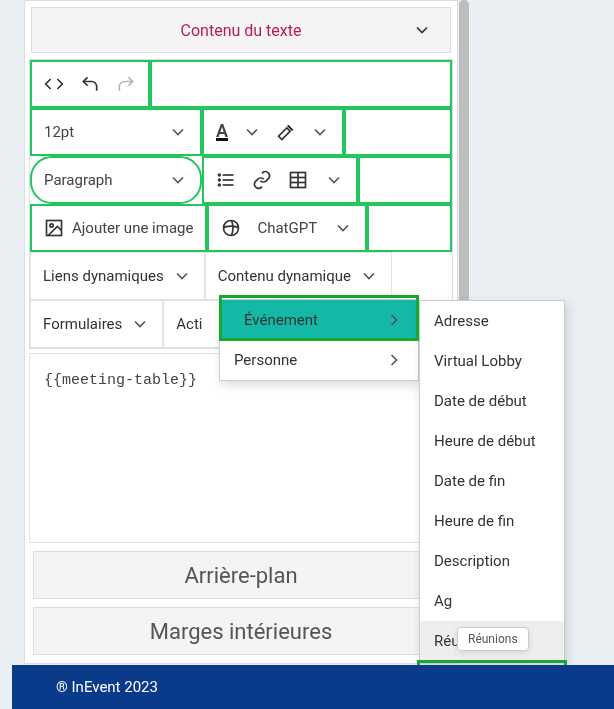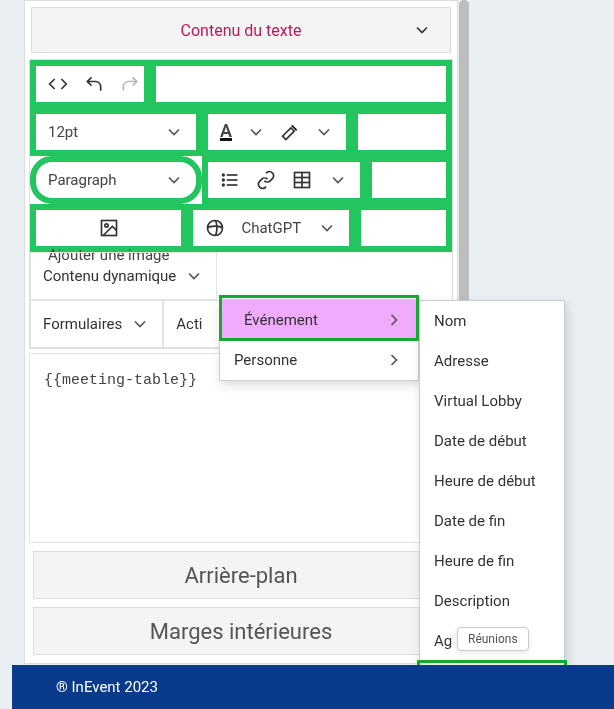"12pt" .tb-cell { border: 6px solid #22c55e -> 2px solid #22c55e }
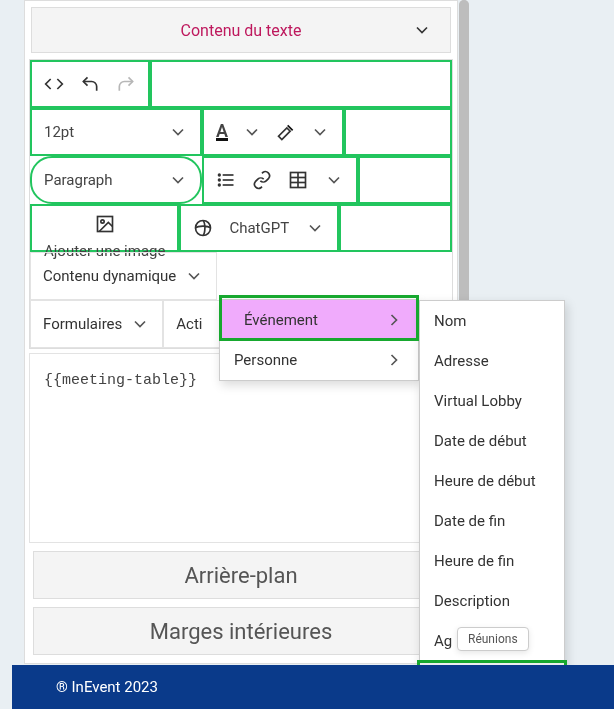"Ajouter une image" div.tb-cell { flex-direction: column -> none }
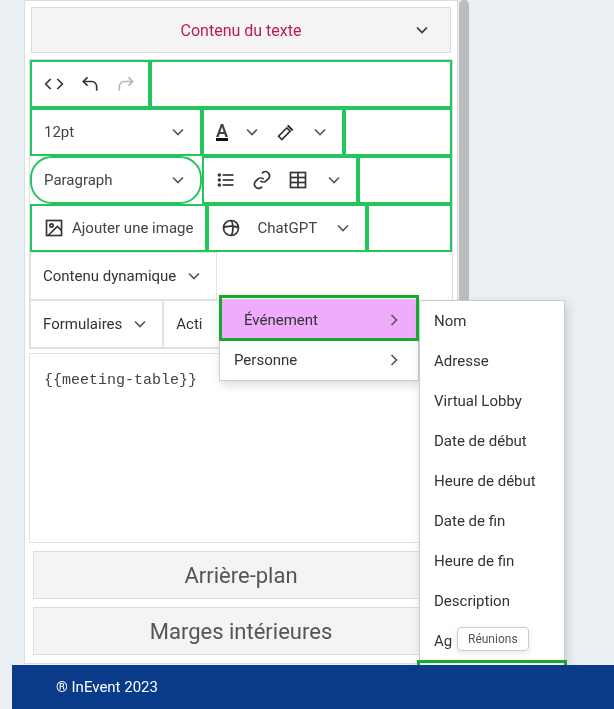"Liens dynamiques" div.dd-btn { html: none -> <div> <span>Liens dynamiques</span> <span> <svg> <polyline></polyline> </svg> </span> </div> }
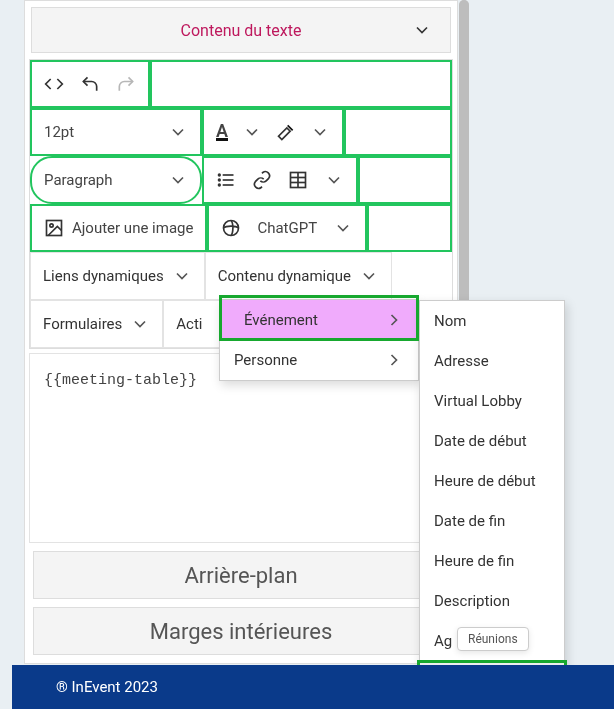"Événement" .dropdown-item.active { background: #f0abfc -> #14b8a6 }
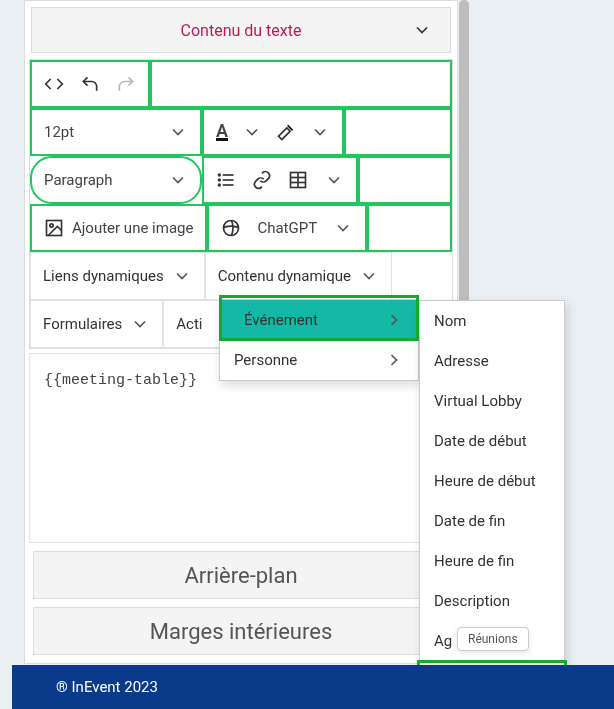"Nom" div.submenu-item { html: <div> <span>Nom</span> </div> -> none }
